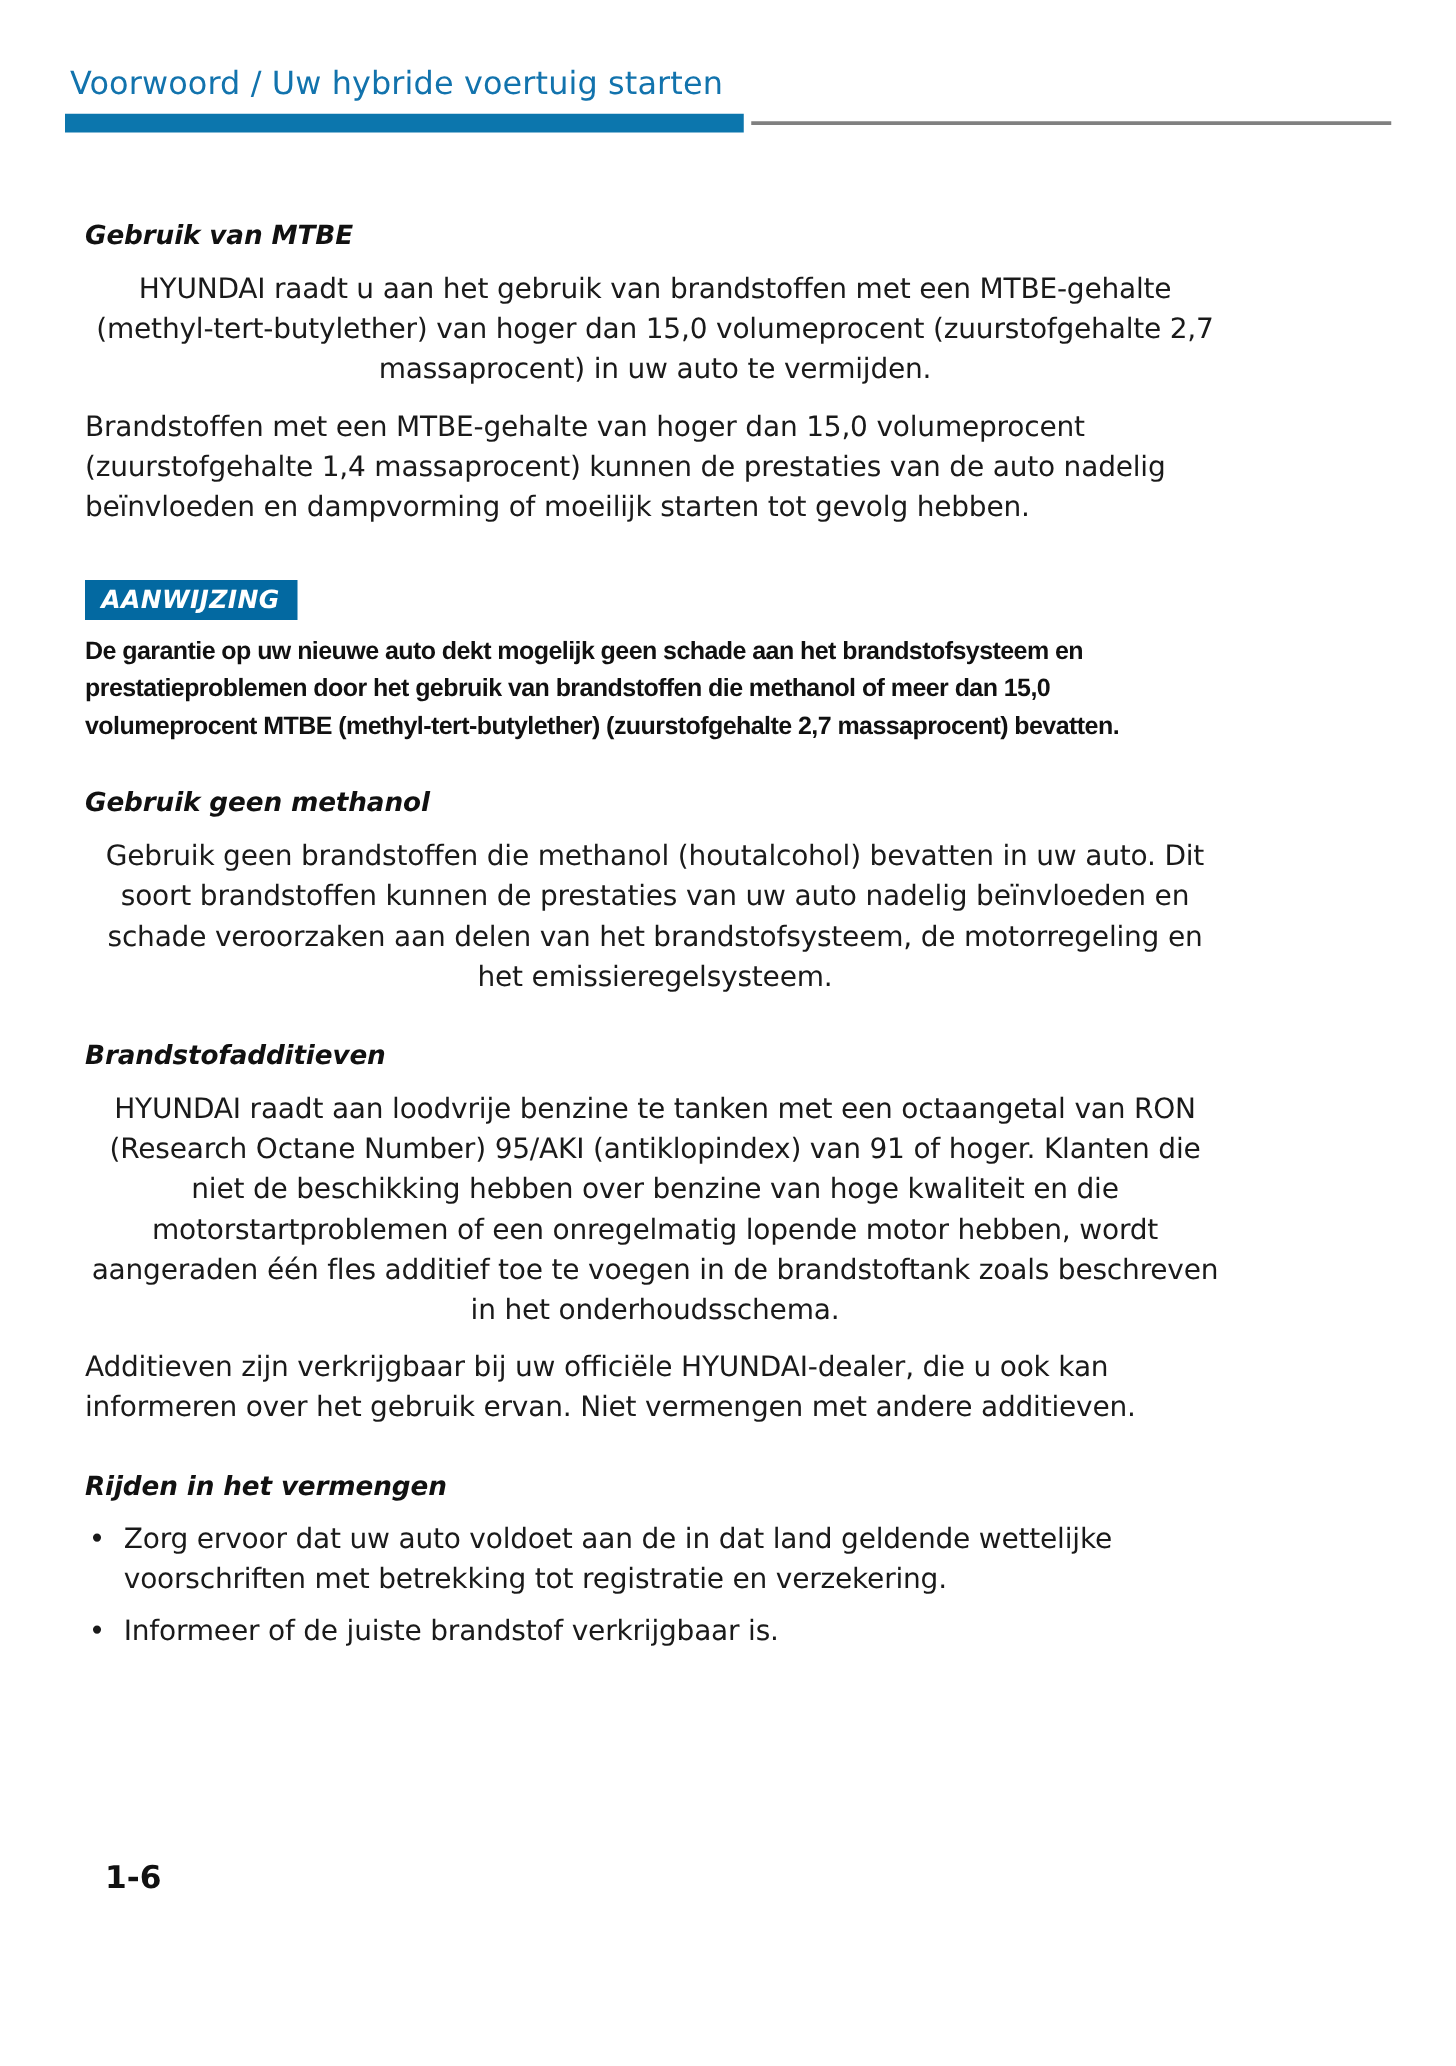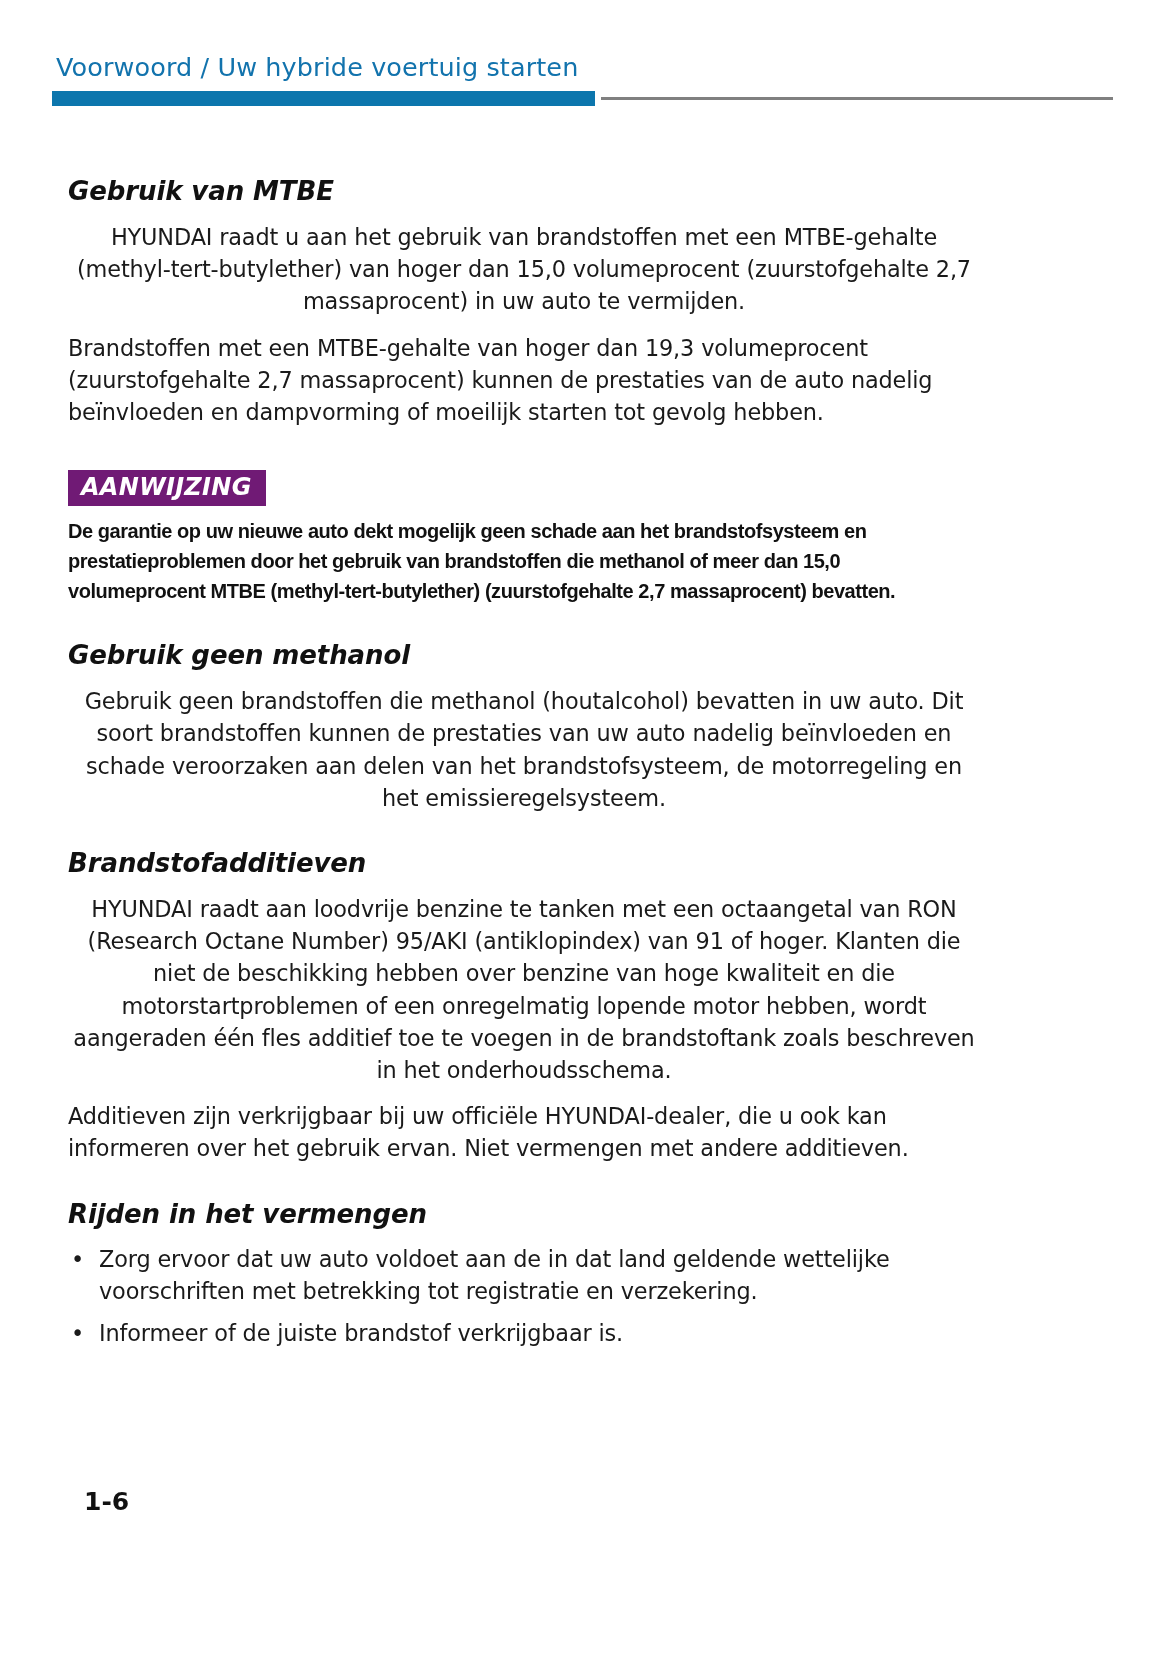"Gebruik van MTBE" h2.sec-heading { font-size: 26px -> 21px }
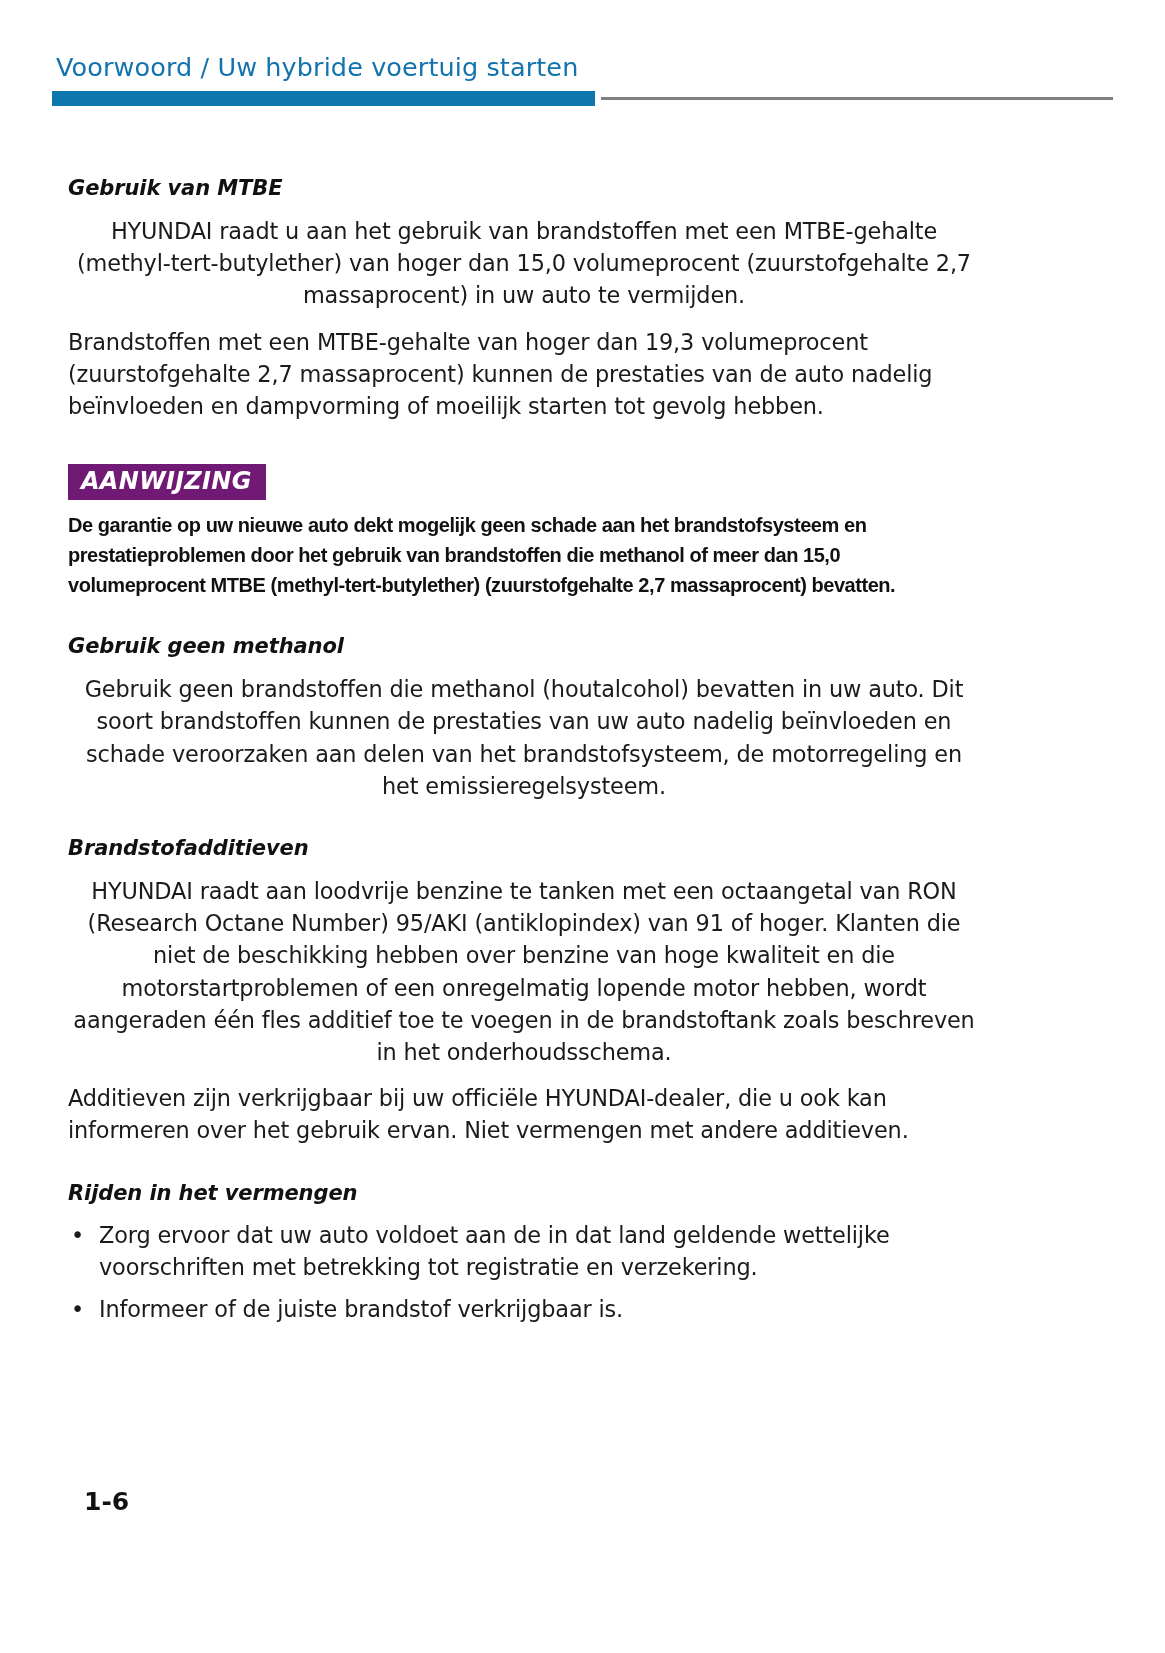"Brandstoffen met een MTBE-gehalte van" p.body-text { text: 19,3 volumeprocent (zuurstofgehalte 2,7 -> 15,0 volumeprocent (zuurstofgehalte 1,4 }
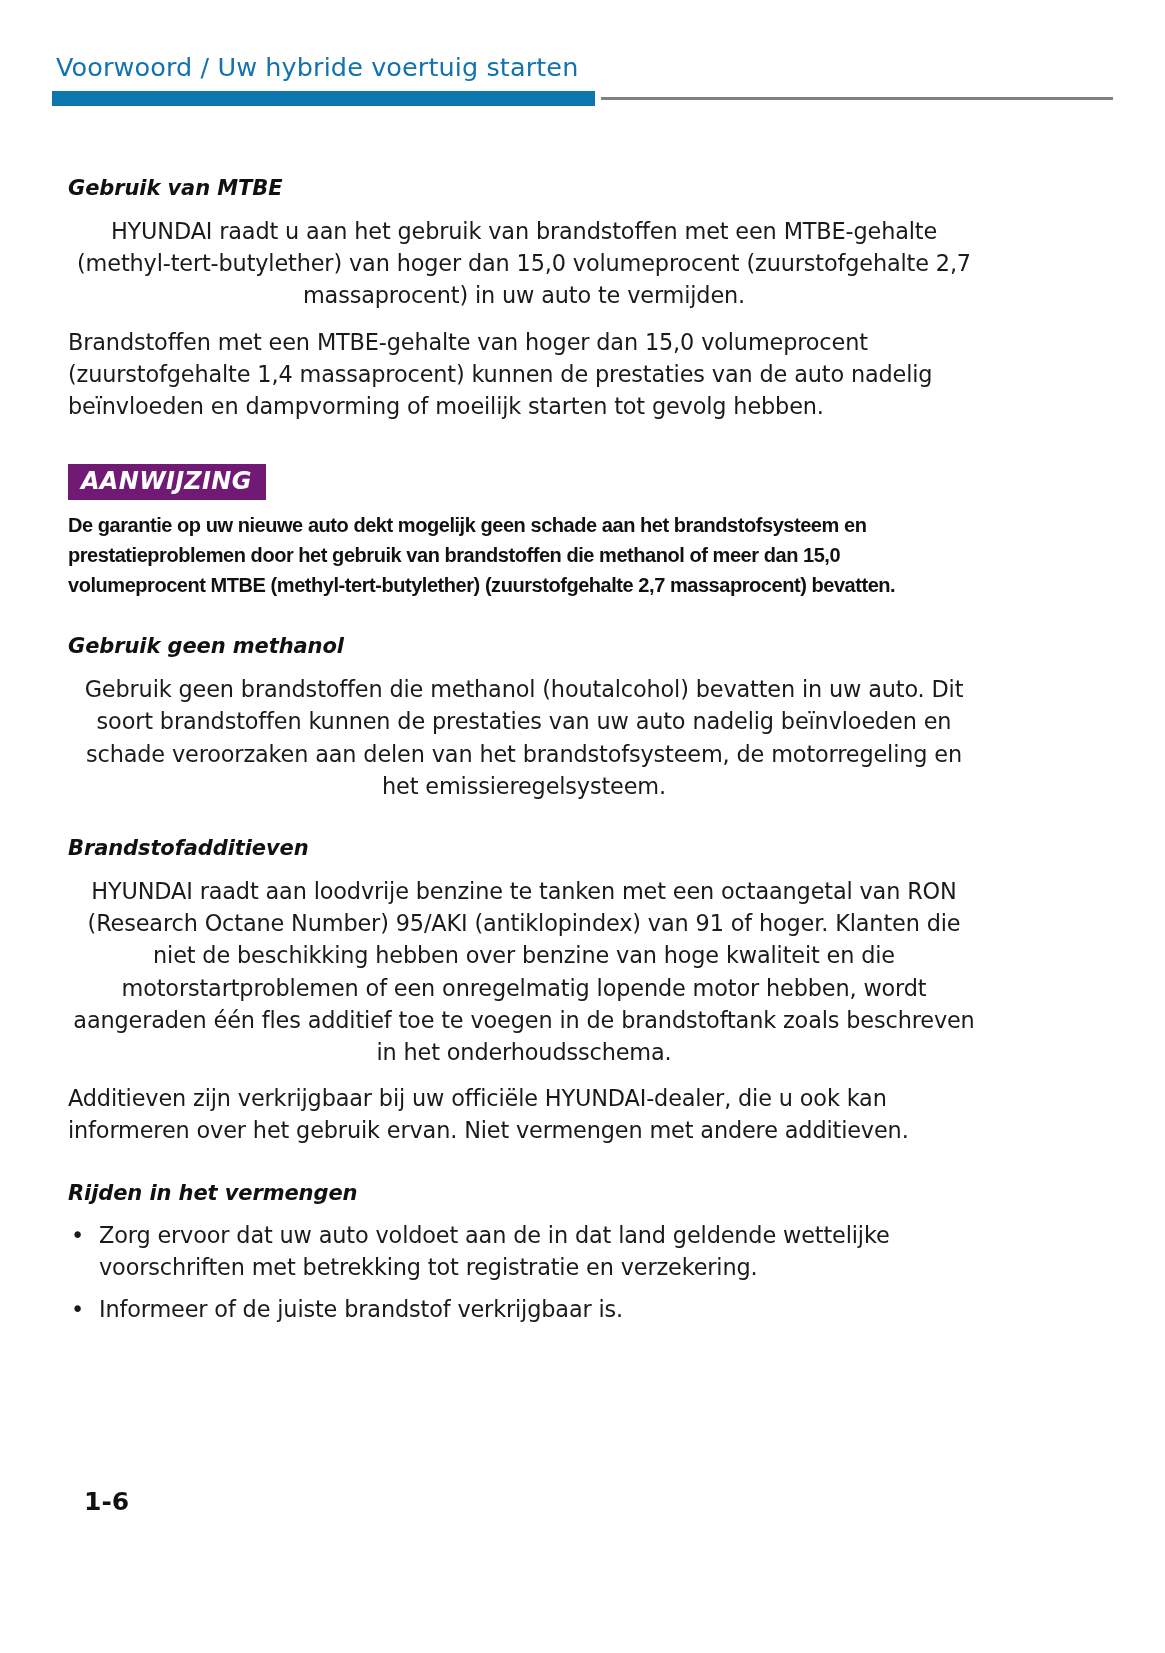"AANWIJZING" .notice-tag { background: #701a75 -> #0369a1; font-size: 24px -> 20px }
